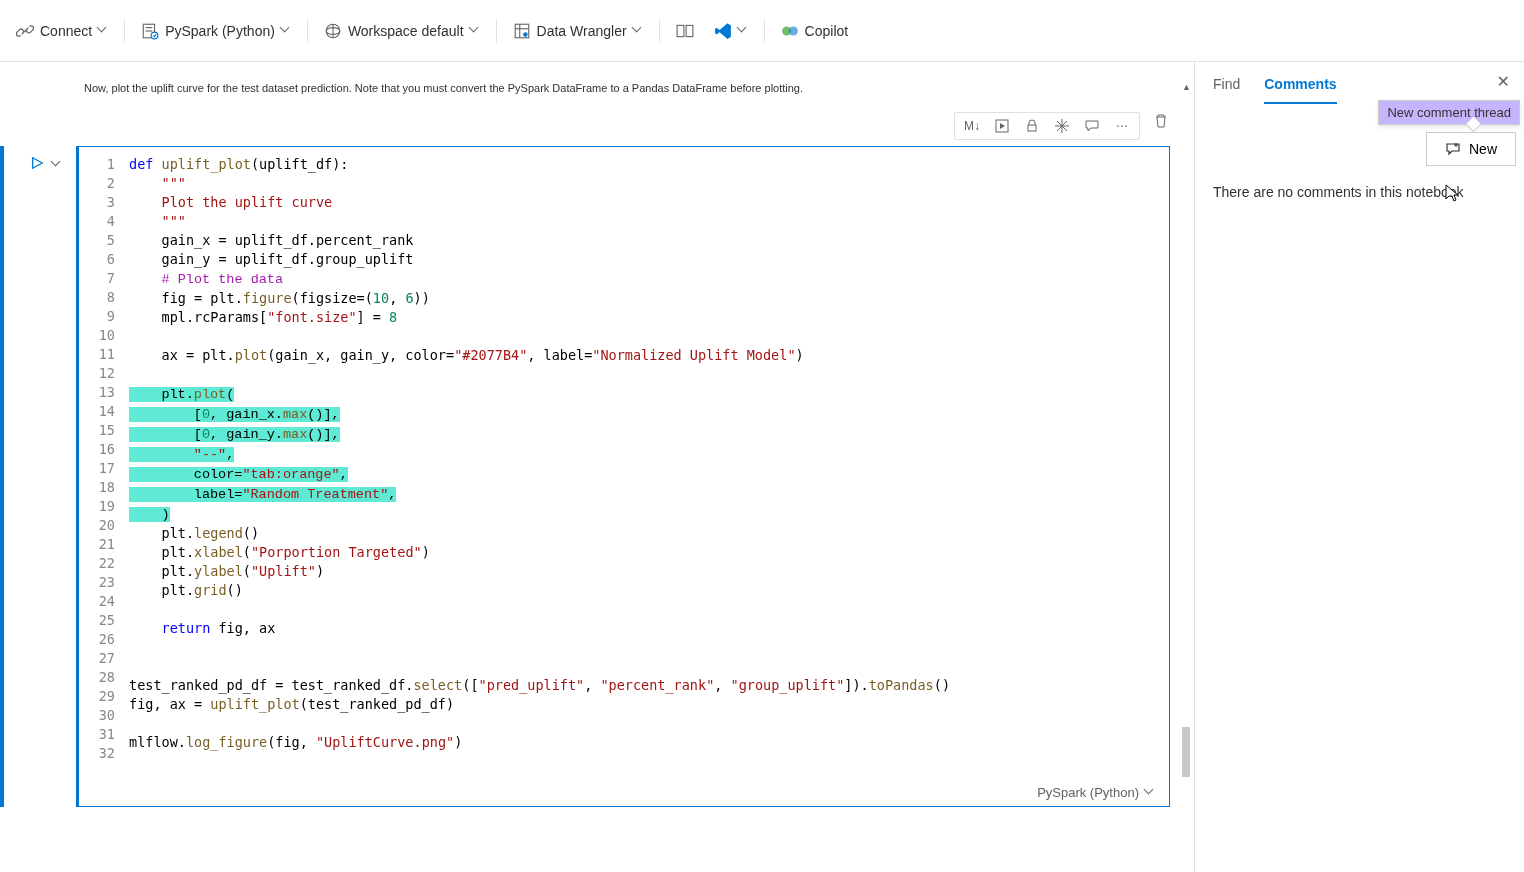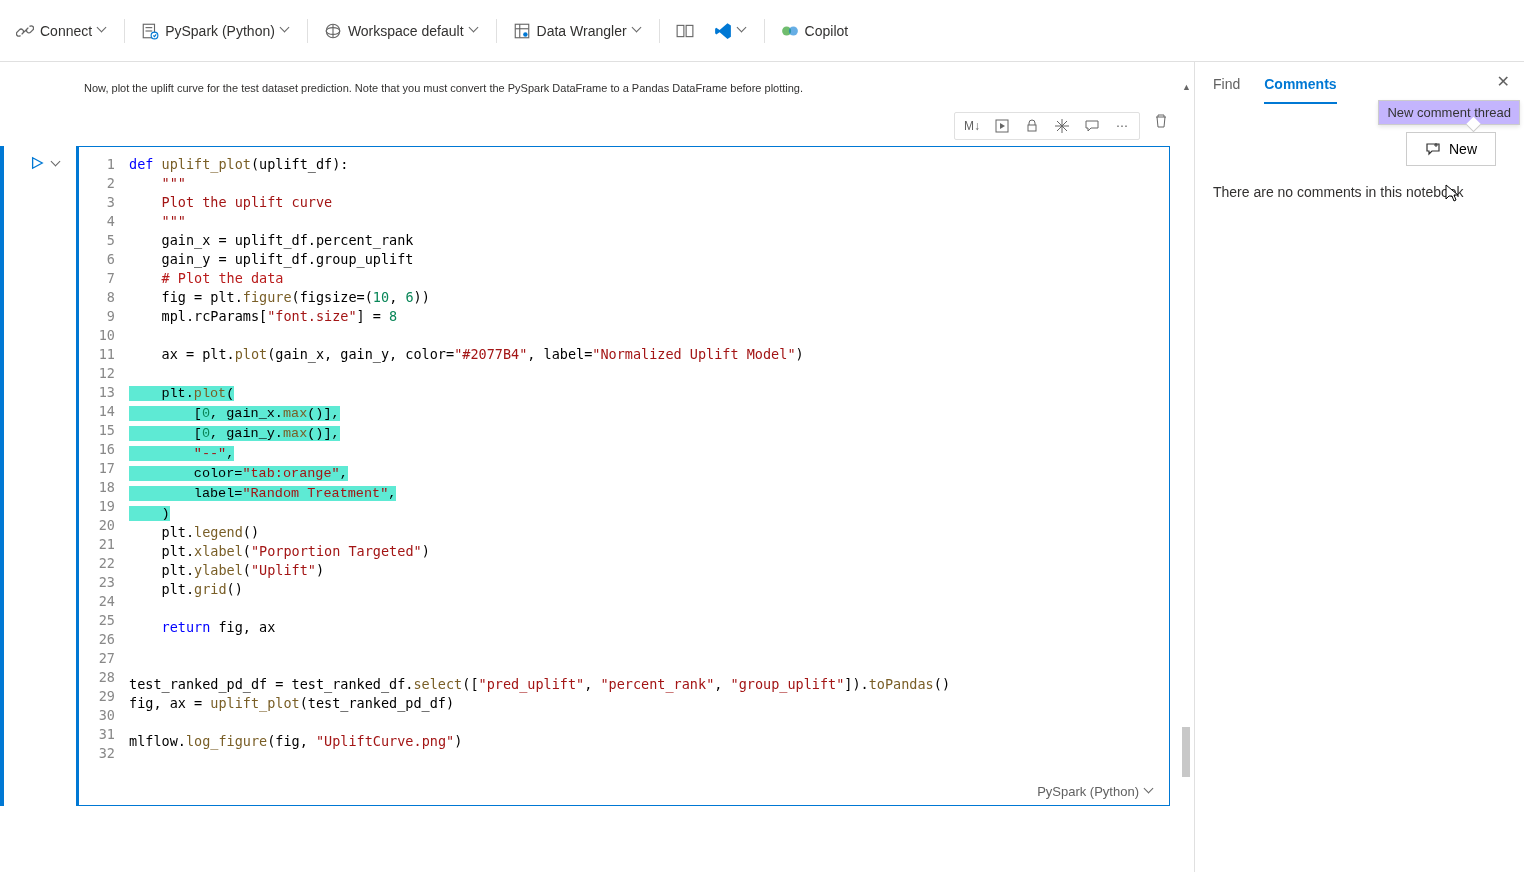"New" .new-btn { margin: 28px 28px 18px auto -> 28px 8px 18px auto }
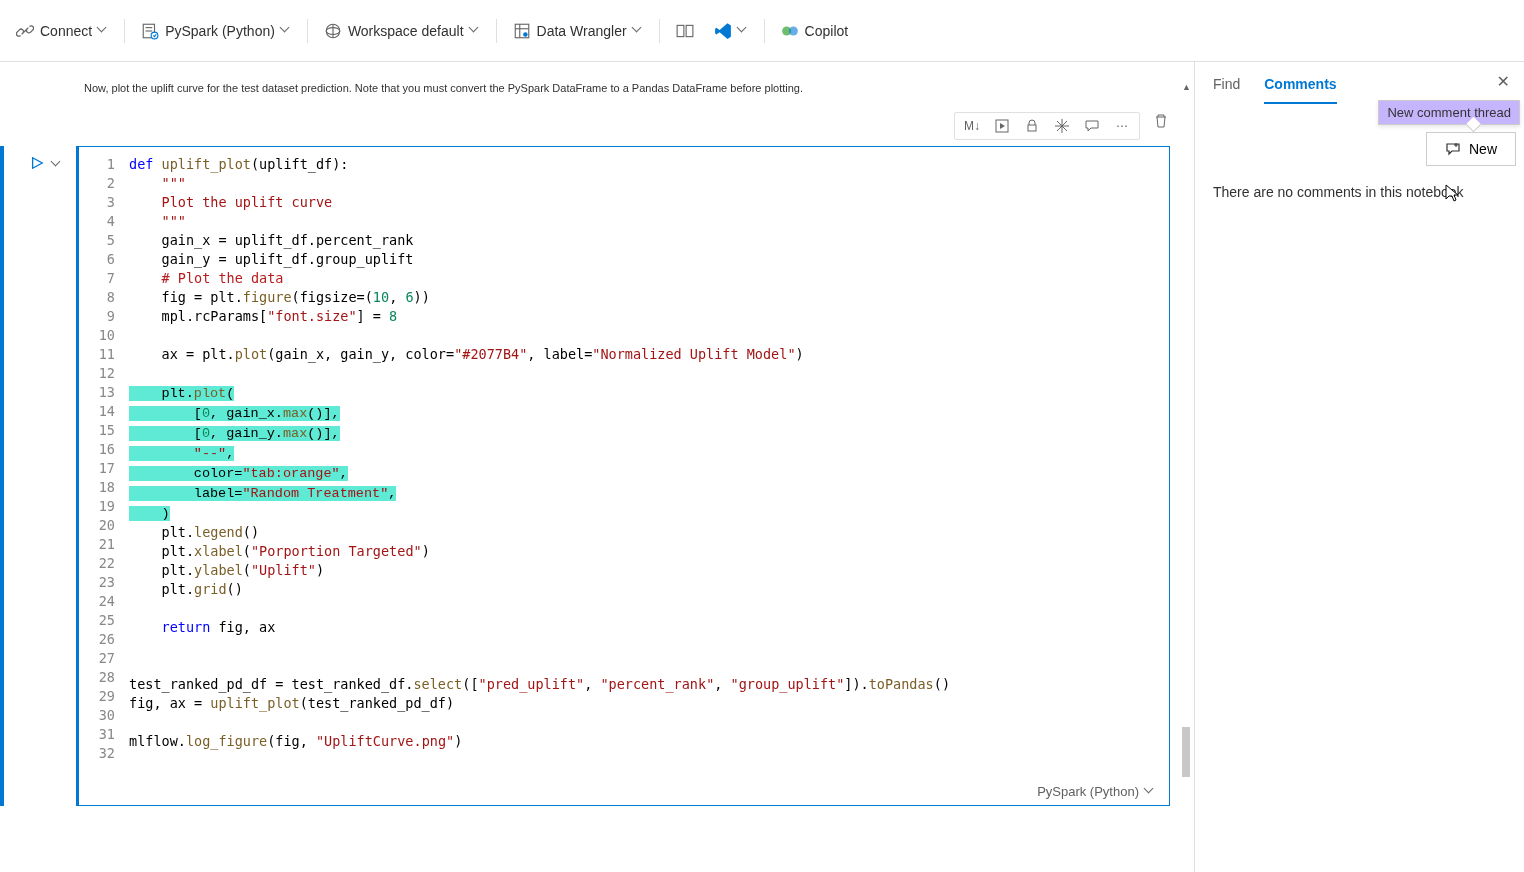"# Plot the data" .cmt { color: #b91c1c -> #a21caf; font-family: none -> Liberation Mono, monospace }
